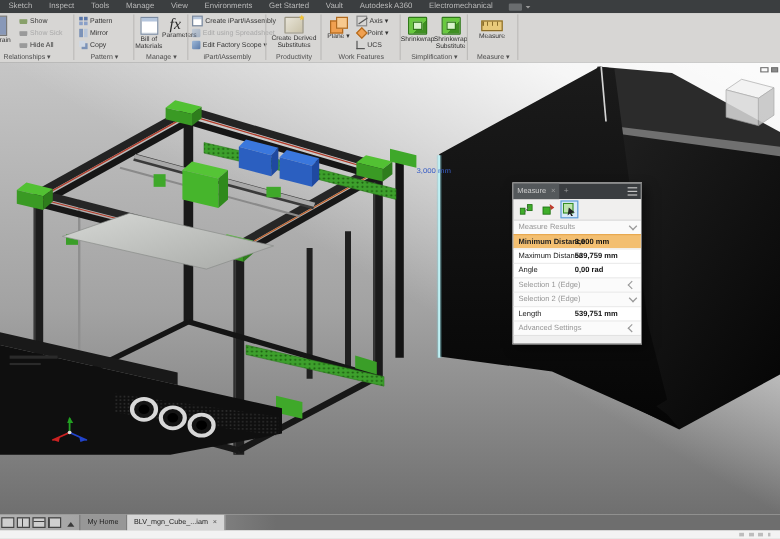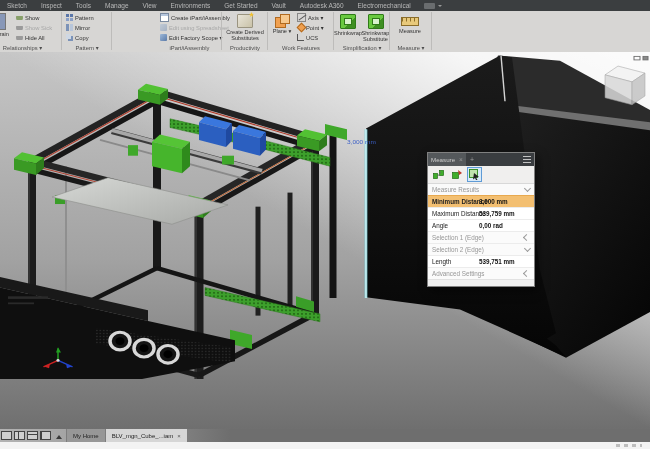"fx" div.rgroup { html: none -> <div> <div> <div></div> <span>Bill of Materials</span> </div> <div> <div>fx</div> <span>Parameters</span> </div> <div>Manage ▾</div> <div></div> </div> }
